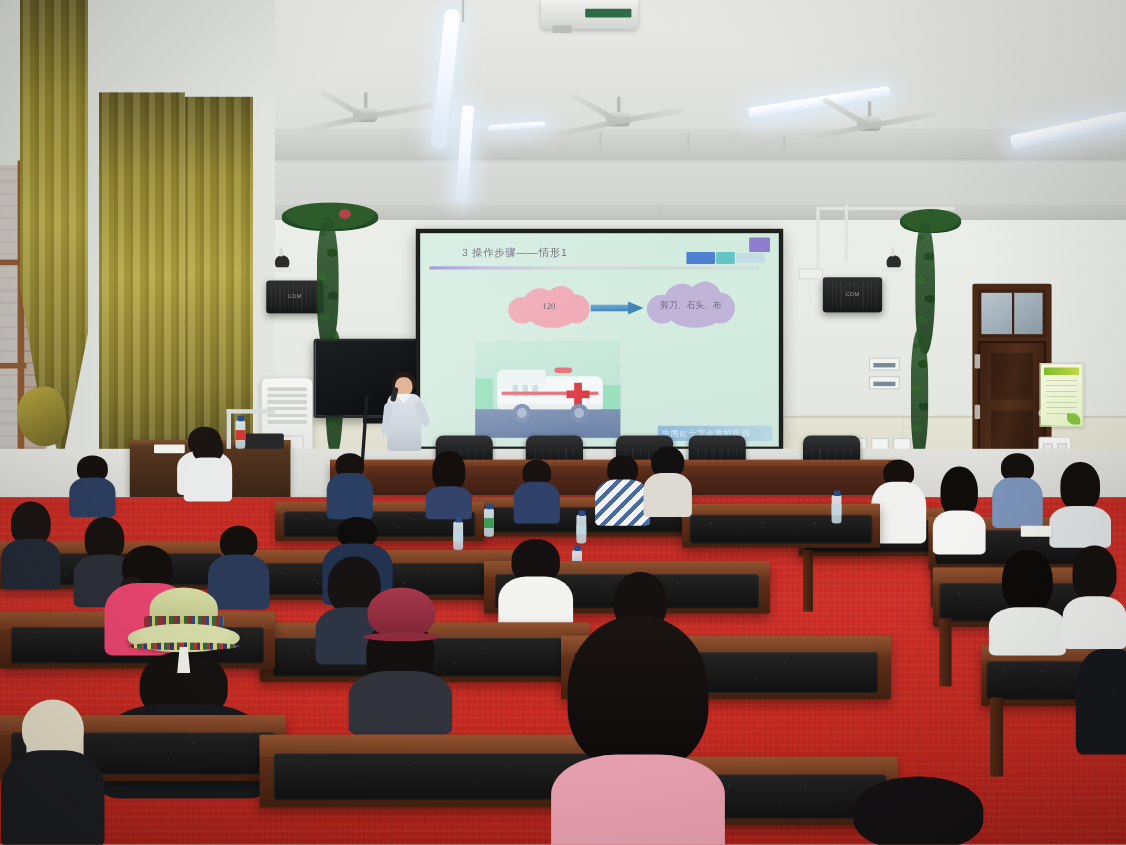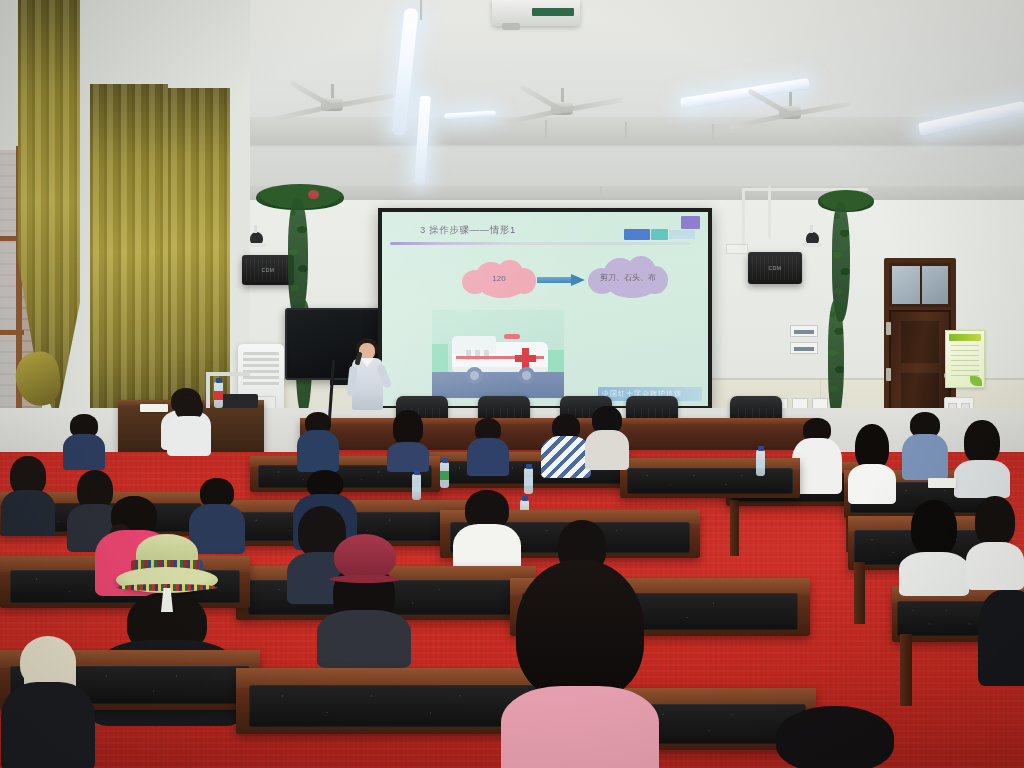"120" .cloud .txt { font-family: none -> Liberation Serif, serif }
